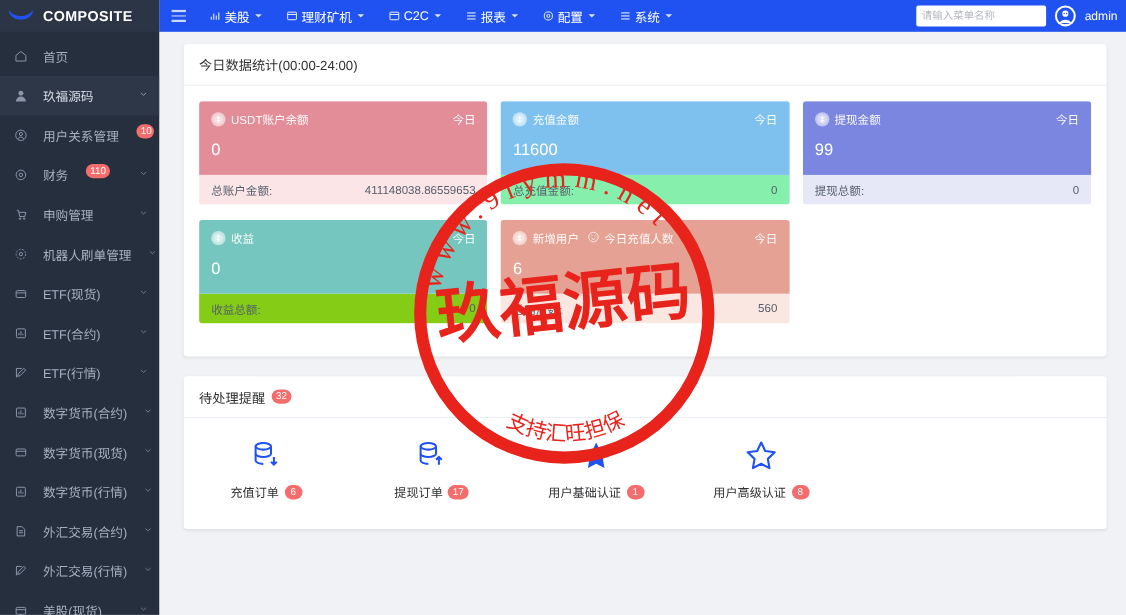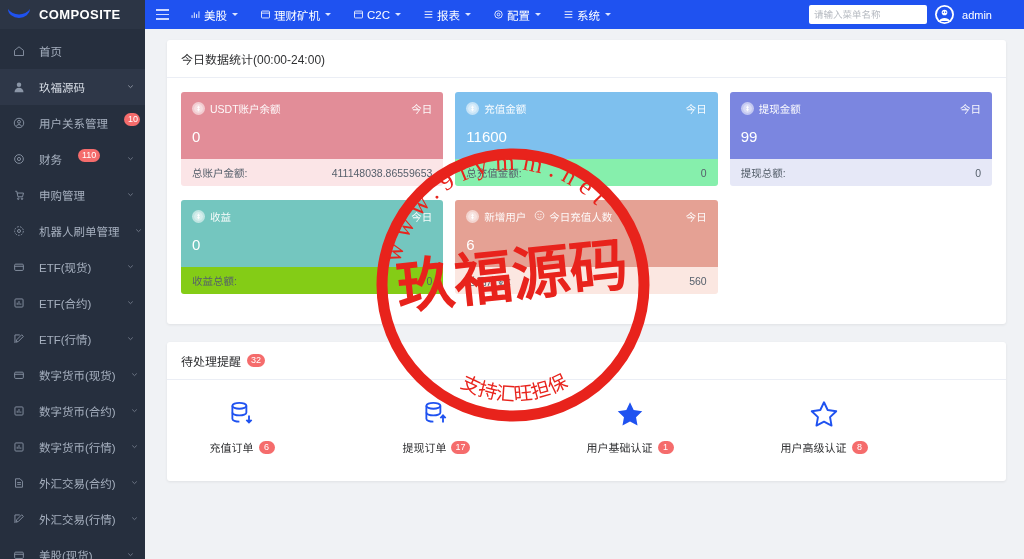"请输入菜单名称" .nav-right { padding-right: 24px -> 0 }
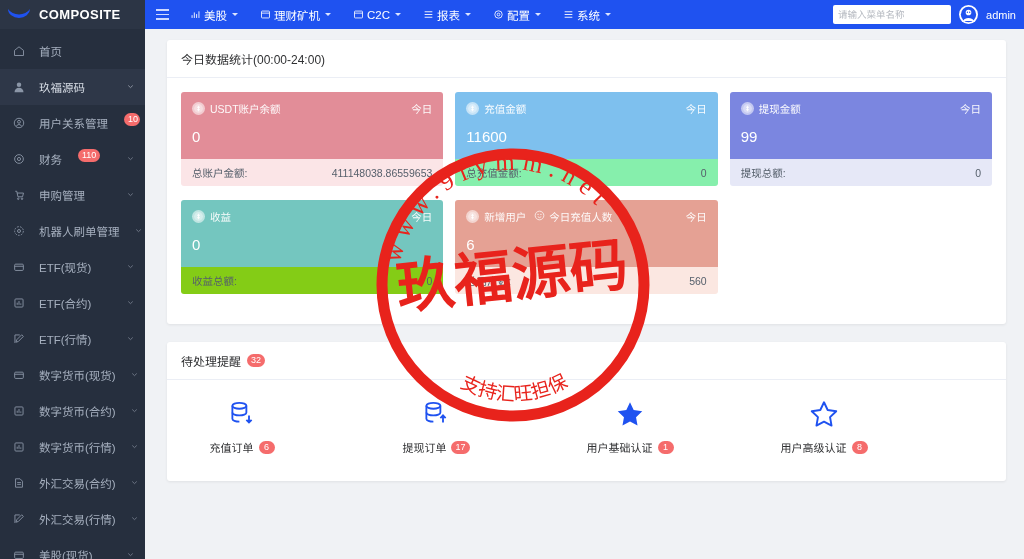"数字货币(现货)" div.menu-item { order: before "数字货币(合约)" -> after "数字货币(合约)" }
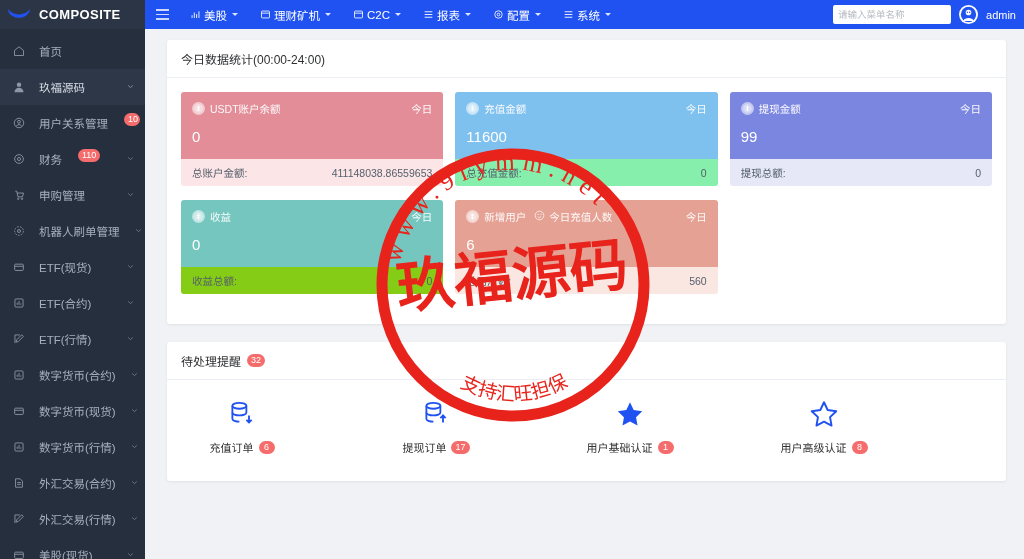"充值订单" .rem-grid { gap: 44px -> none }
